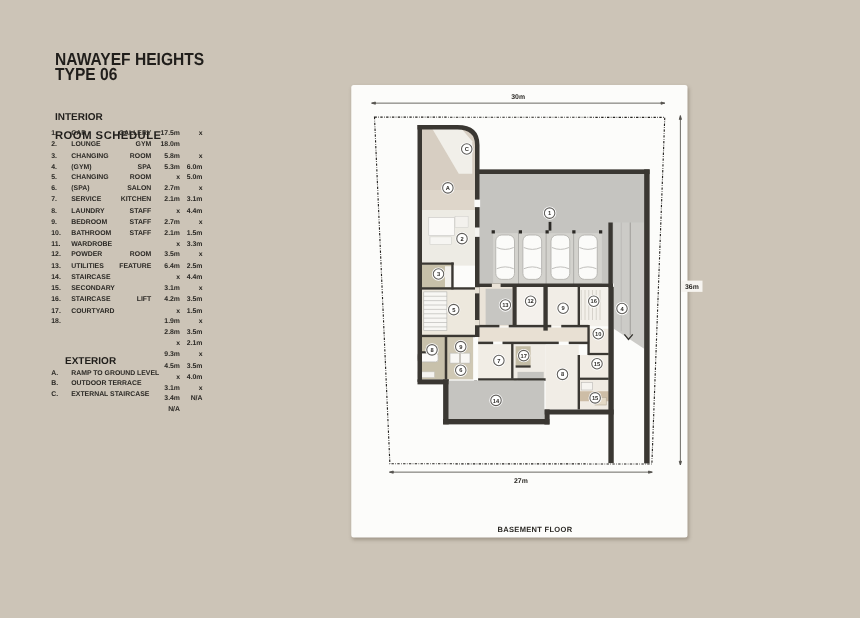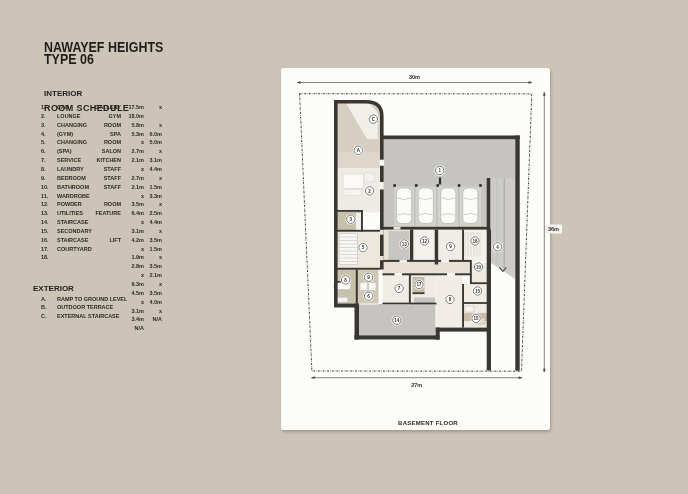"EXTERIOR" div.abs { left: 33px -> 52px }
